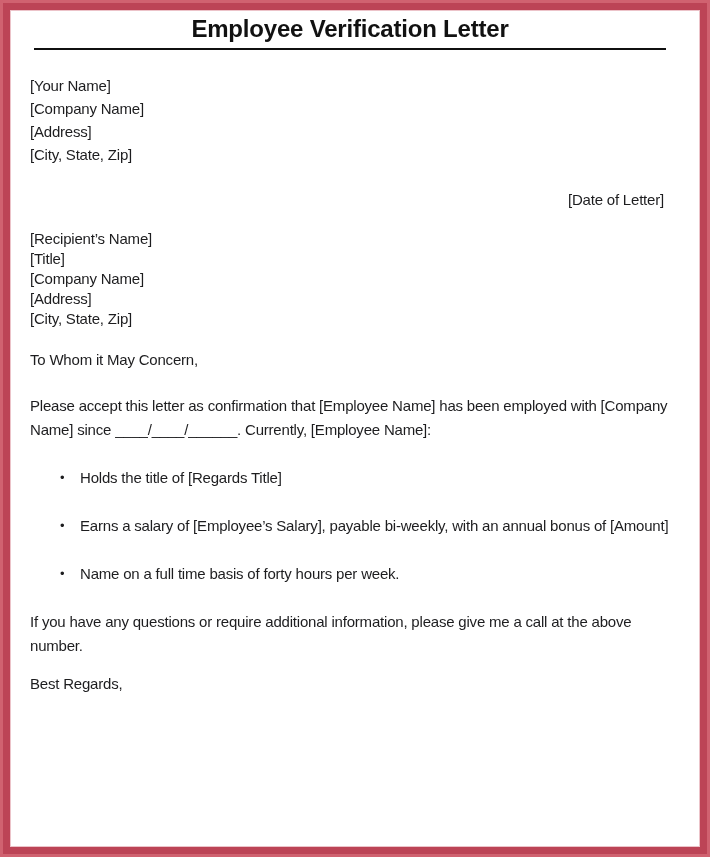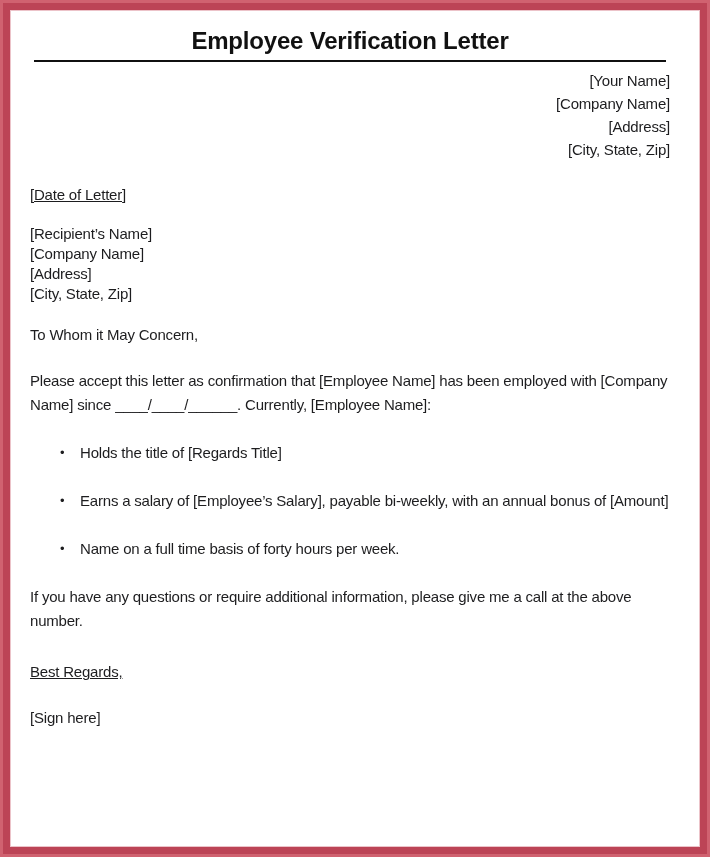"Employee Verification Letter" .title { margin: 16px 0 0 0 -> 4px 0 0 0 }
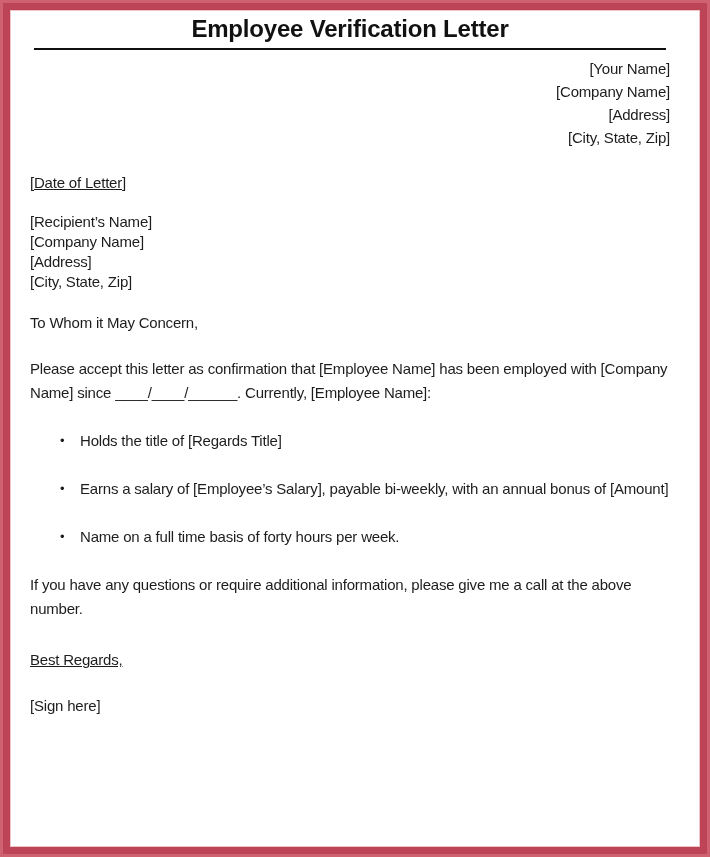"[Your Name]" .sender { margin-top: 7px -> 24px; text-align: right -> left }
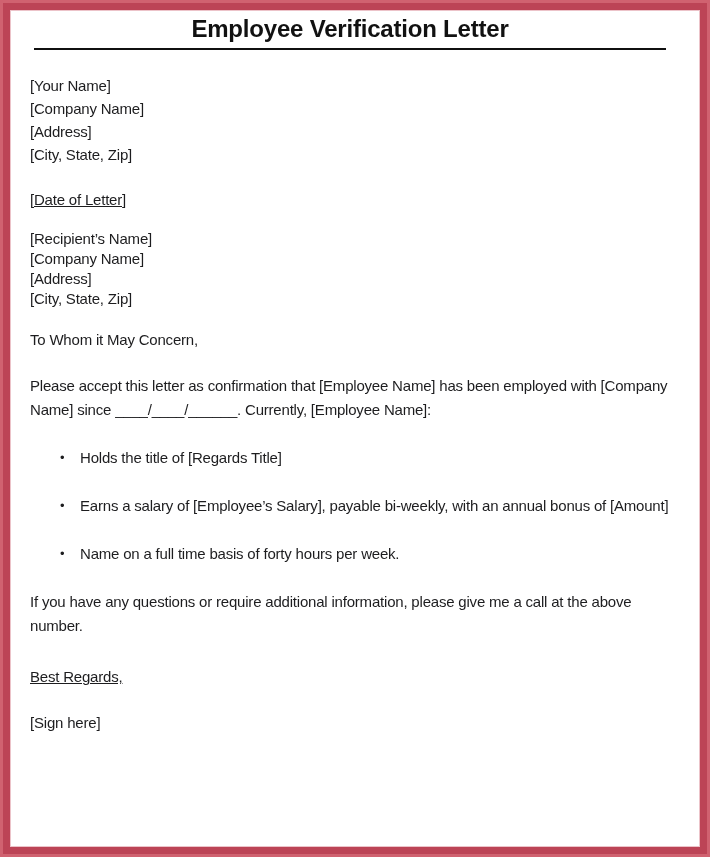"[Date of Letter]" .date { text-align: none -> right; text-decoration: underline -> none }
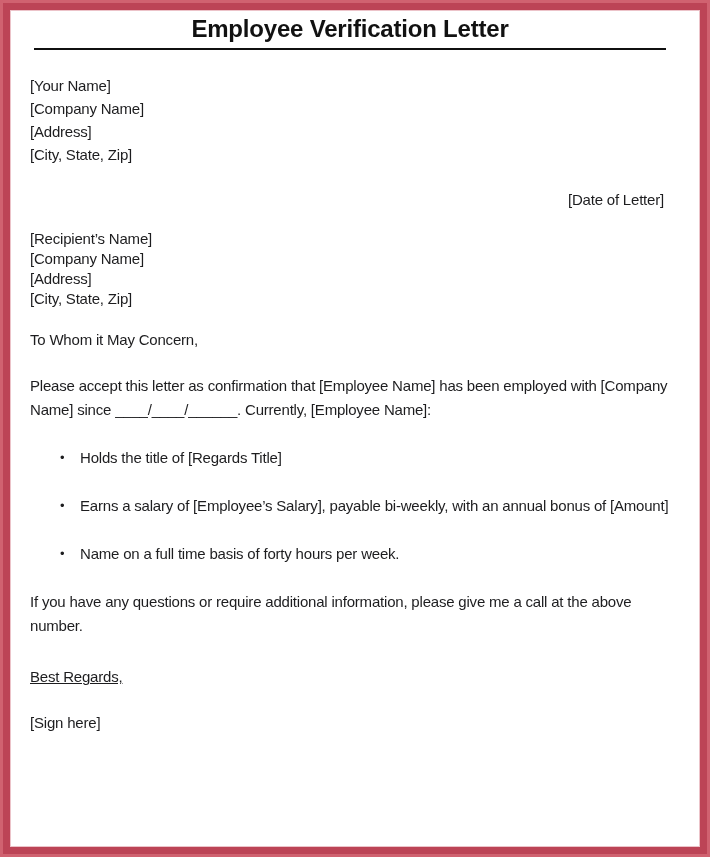"[Title]" div { html: none -> <div>[Title]</div> }
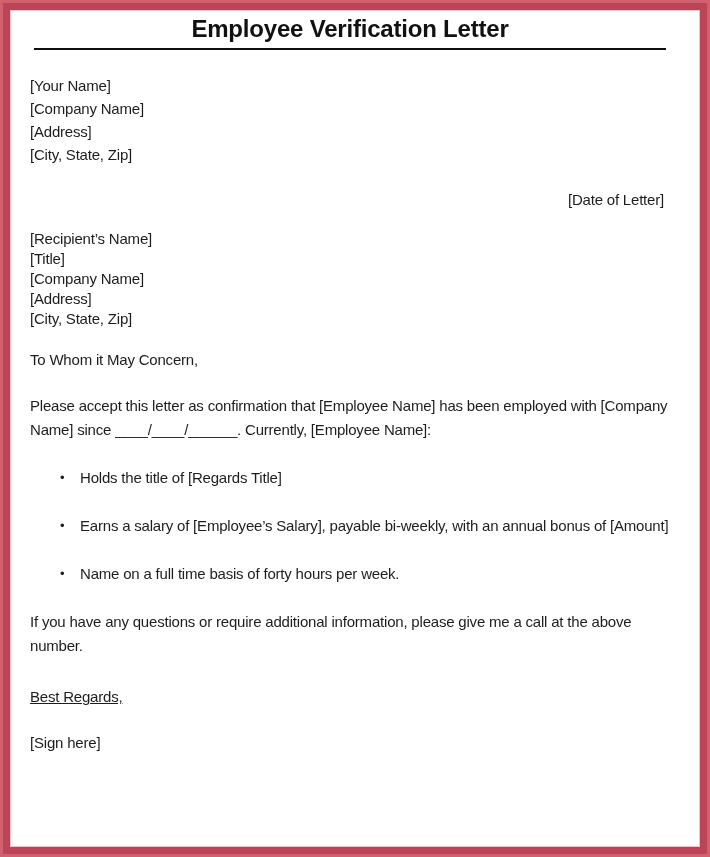"Best Regards," .signoff { margin: 27px 0 0 0 -> 14px 0 0 0; text-decoration: underline -> none }
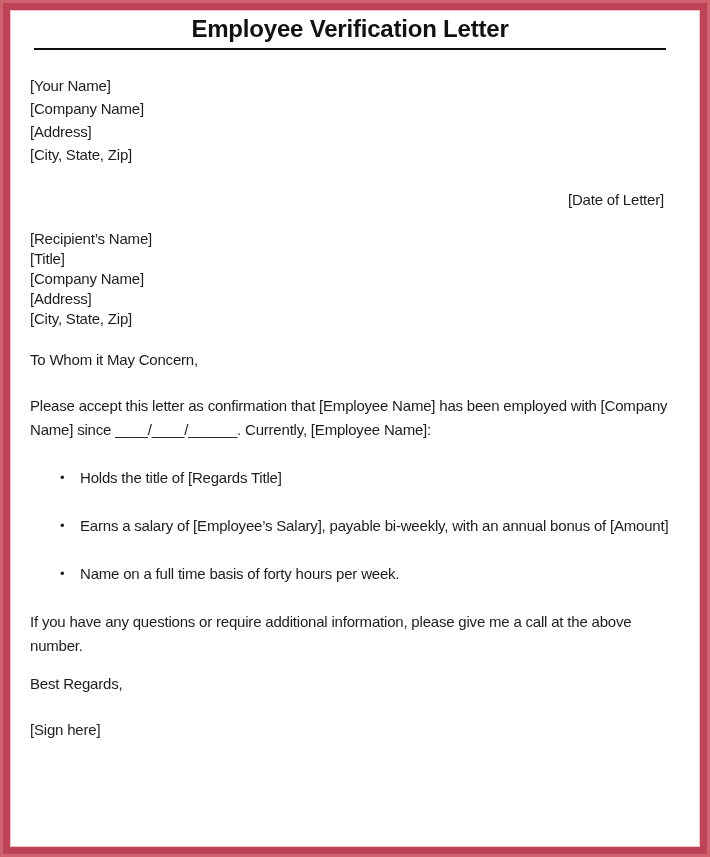"[Sign here]" p.signature { html: <p>[Sign here]</p> -> none }
